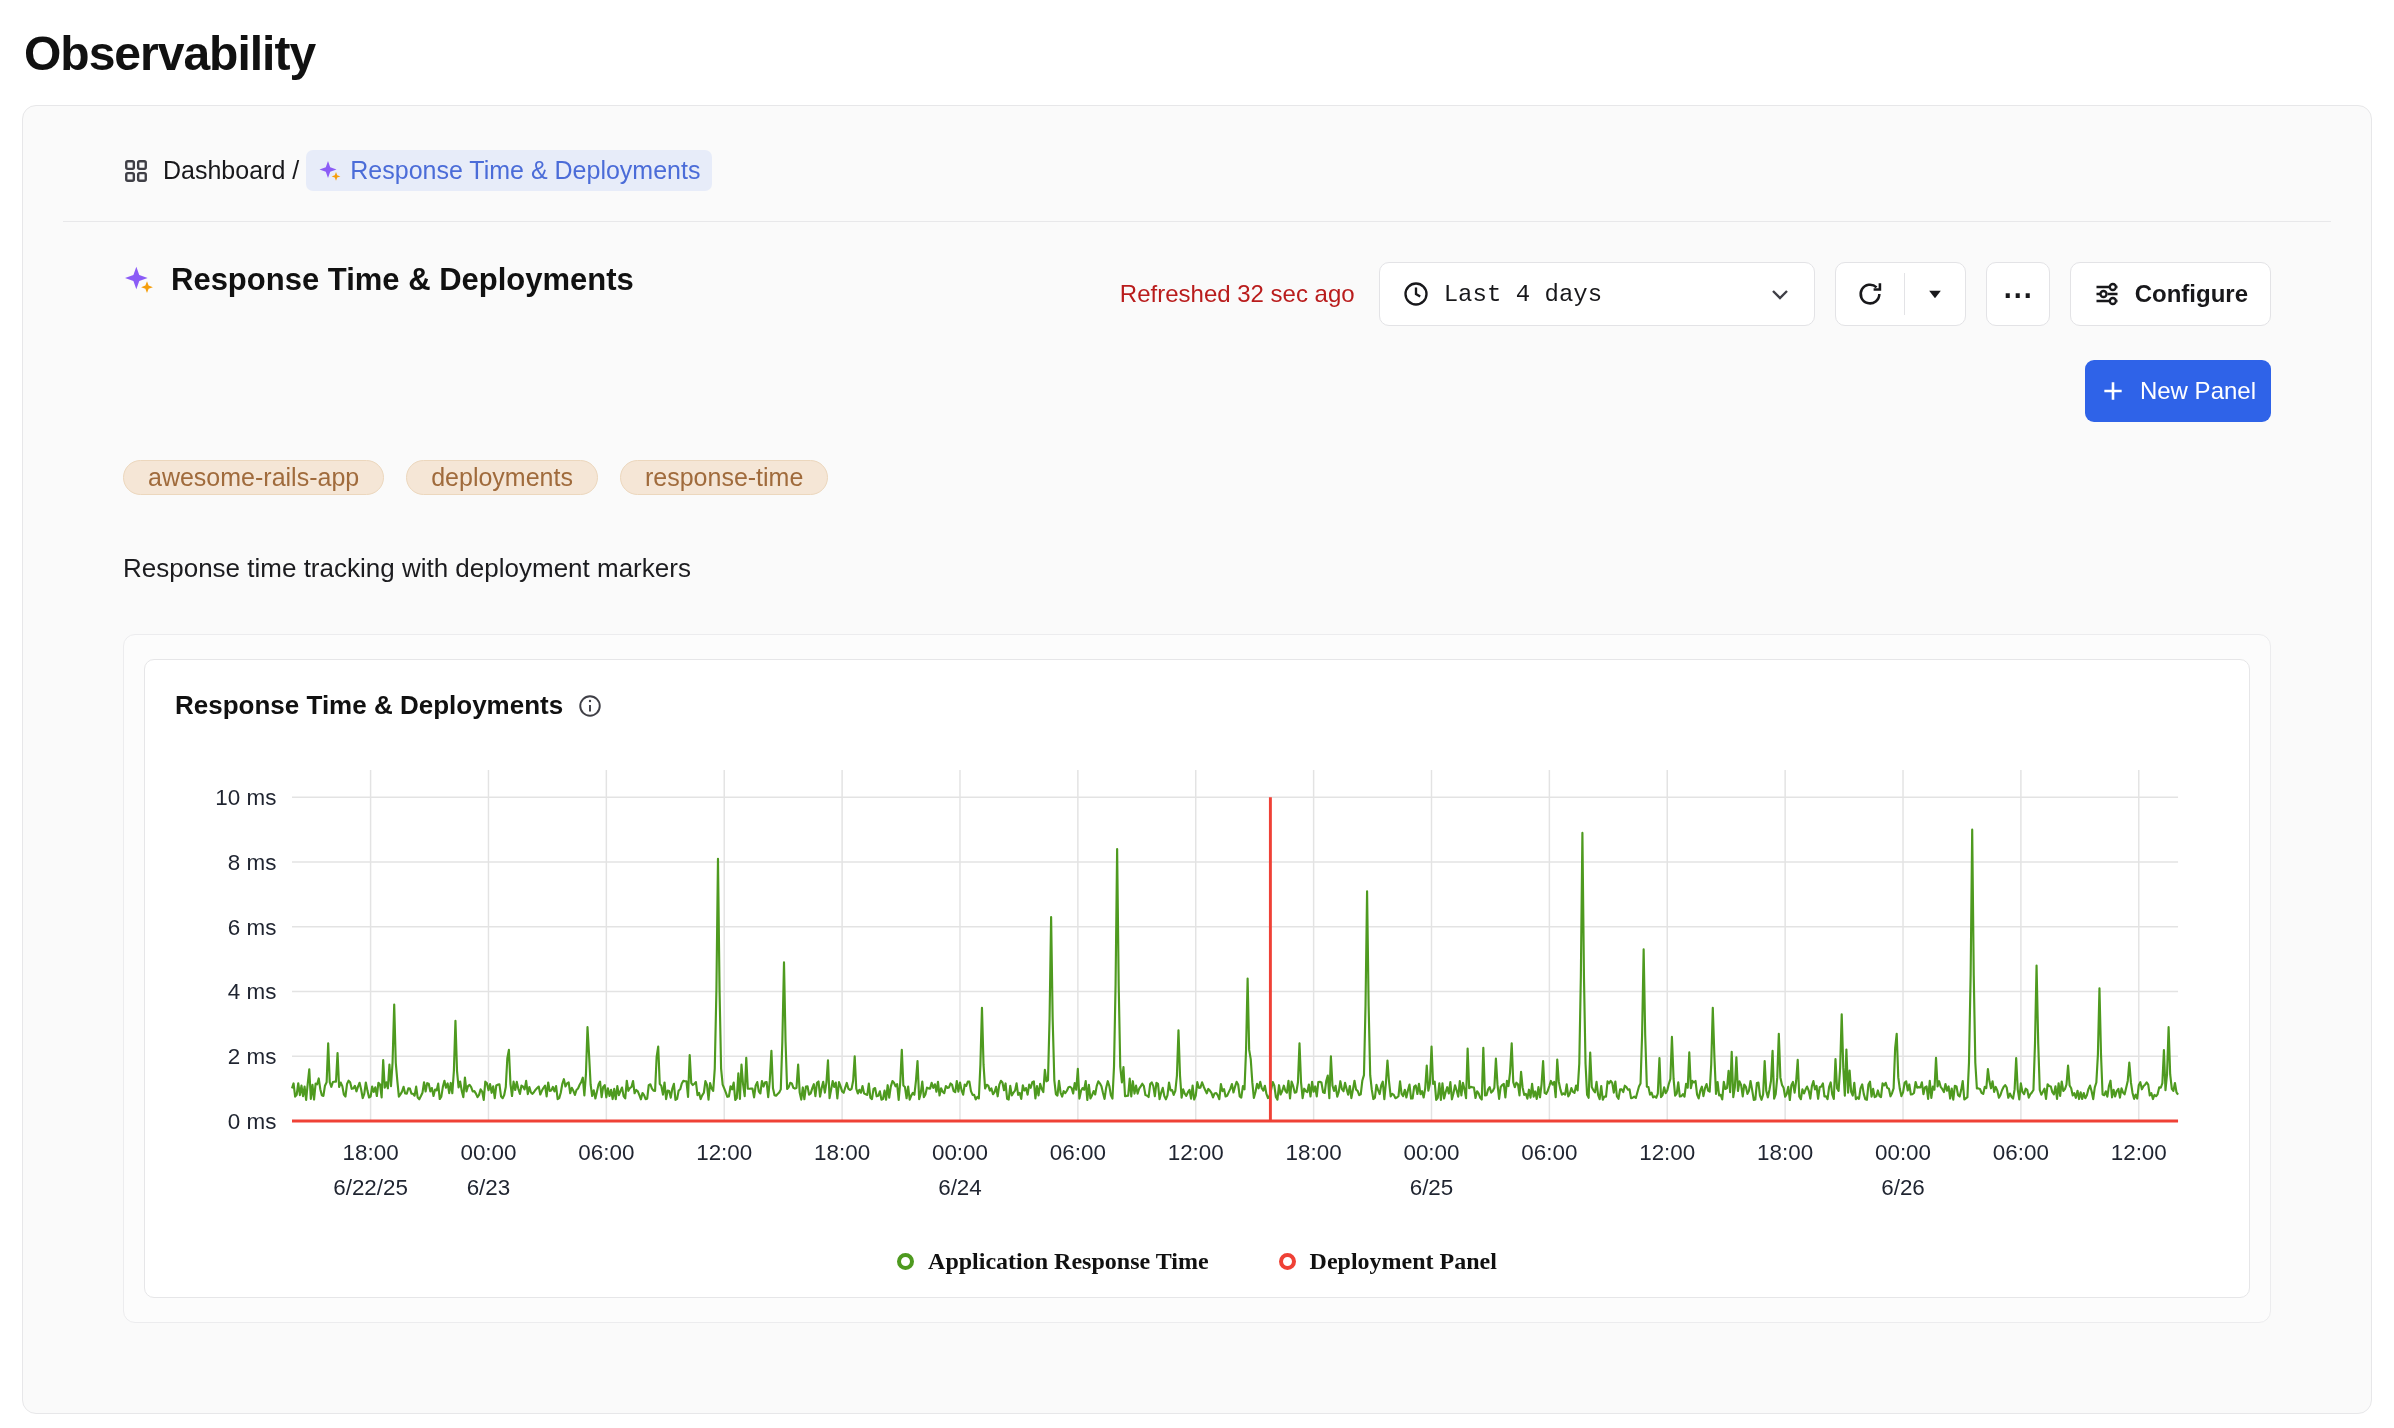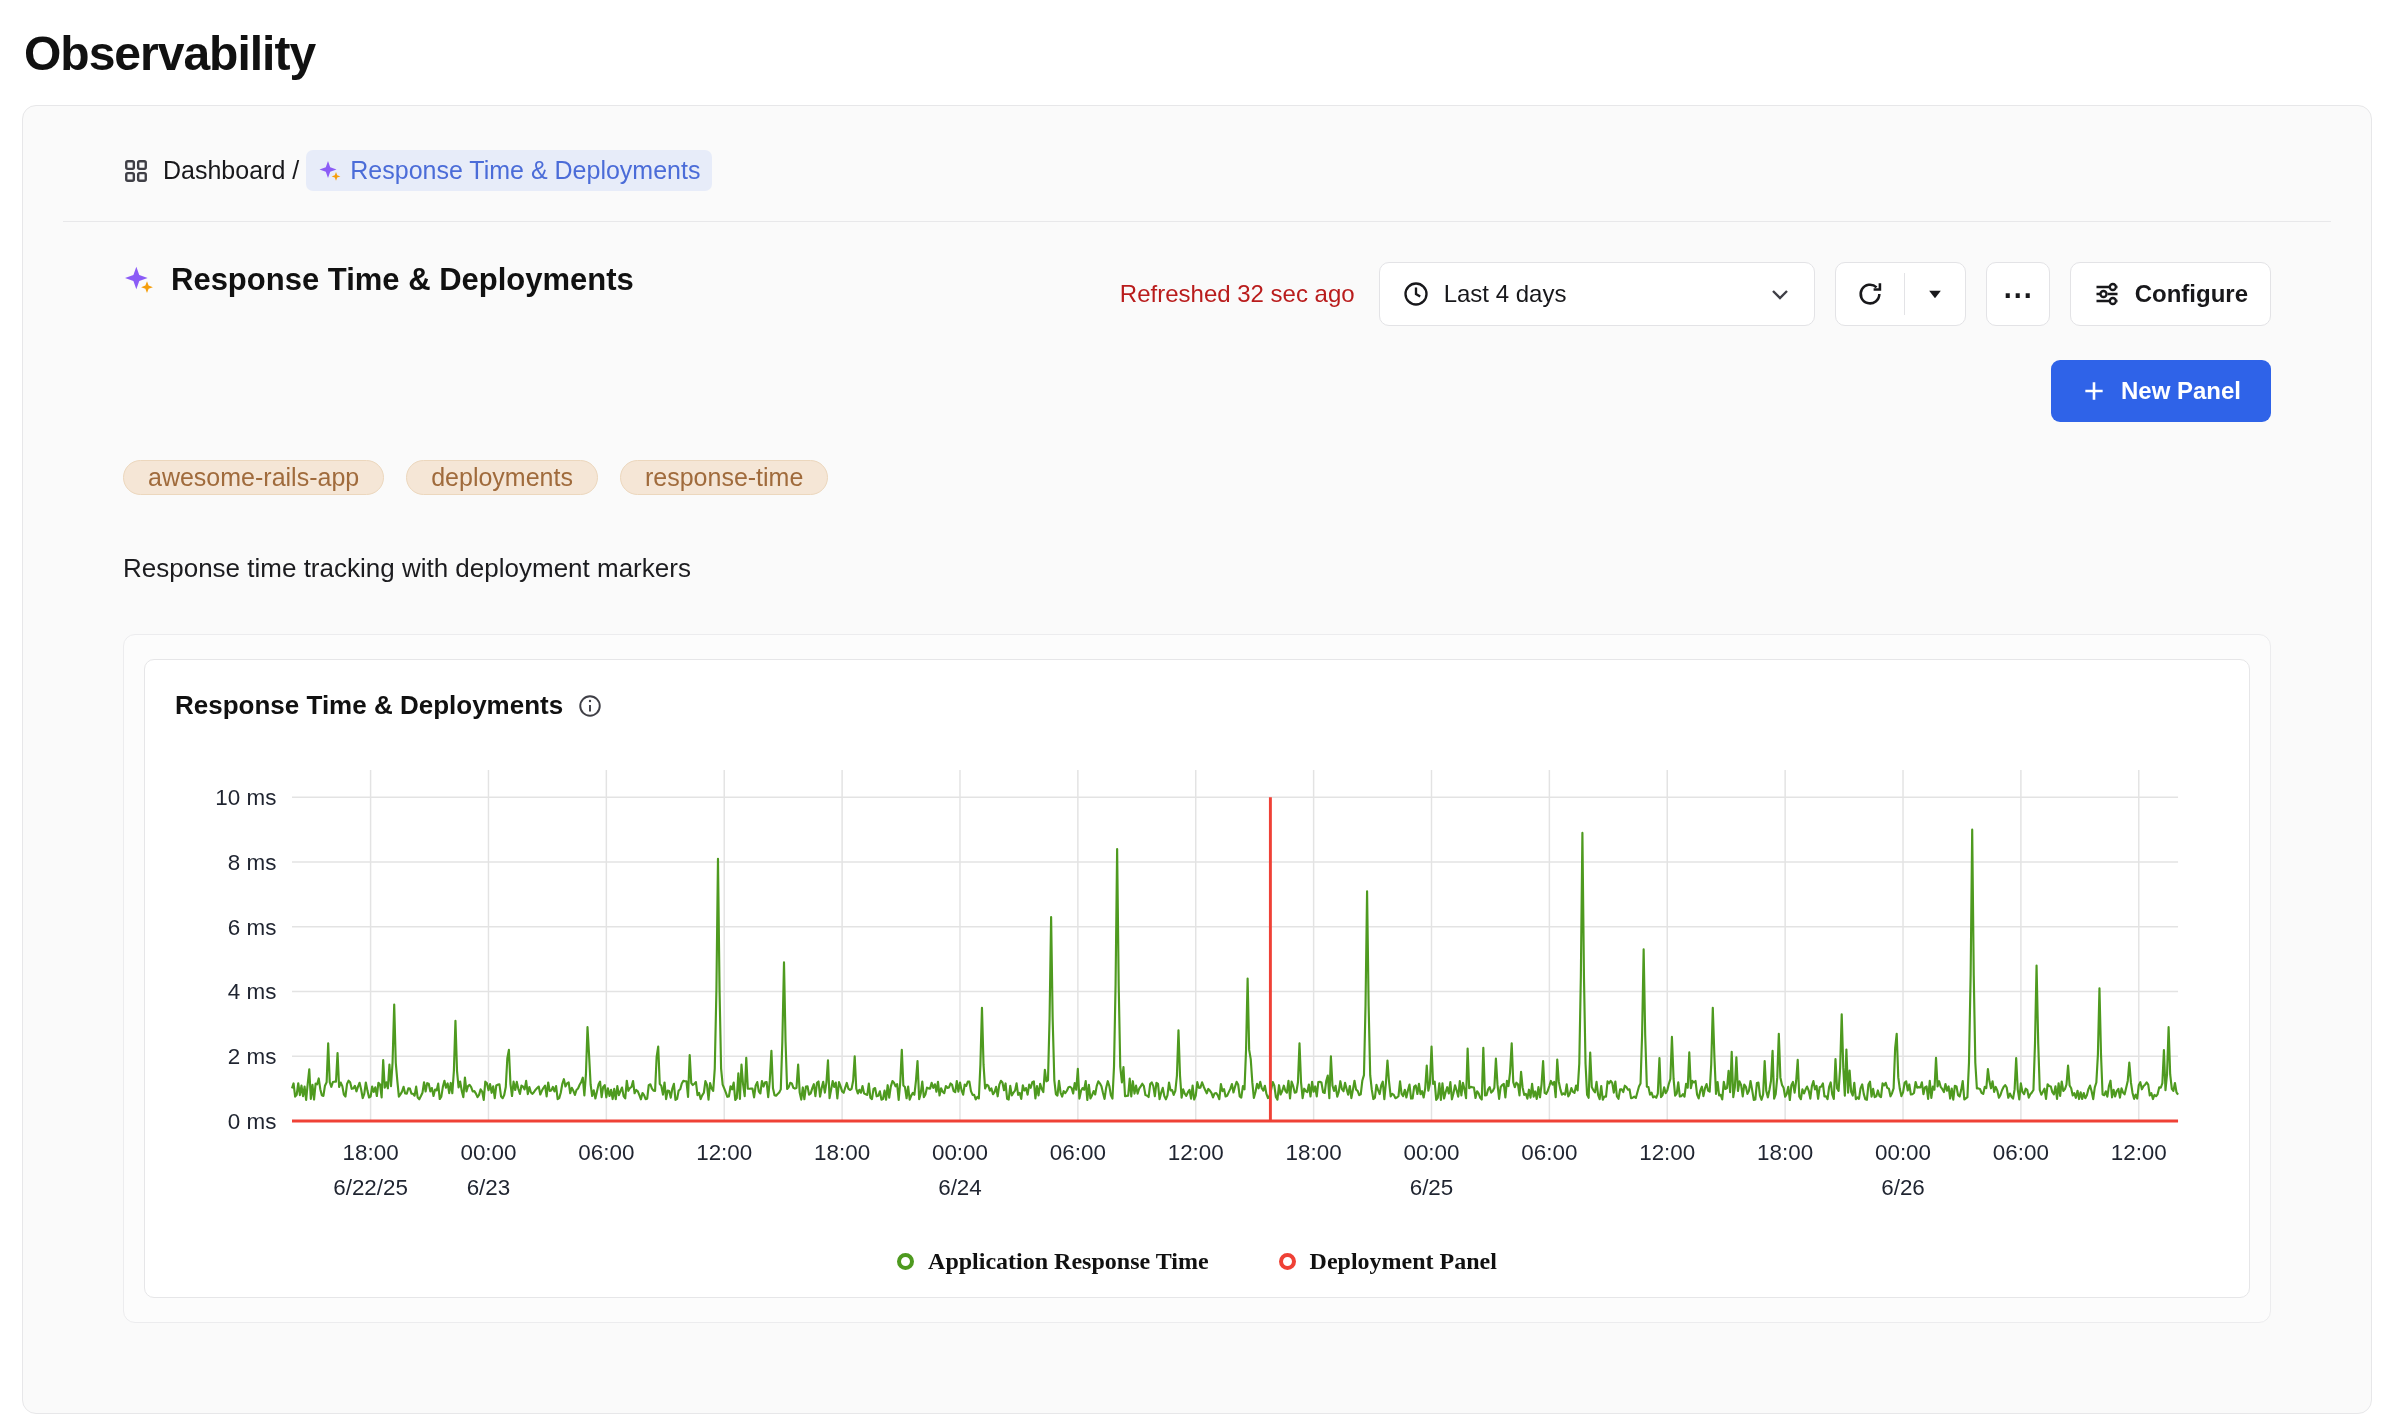"Last 4 days" .time-range-btn { font-family: none -> Liberation Mono, monospace }
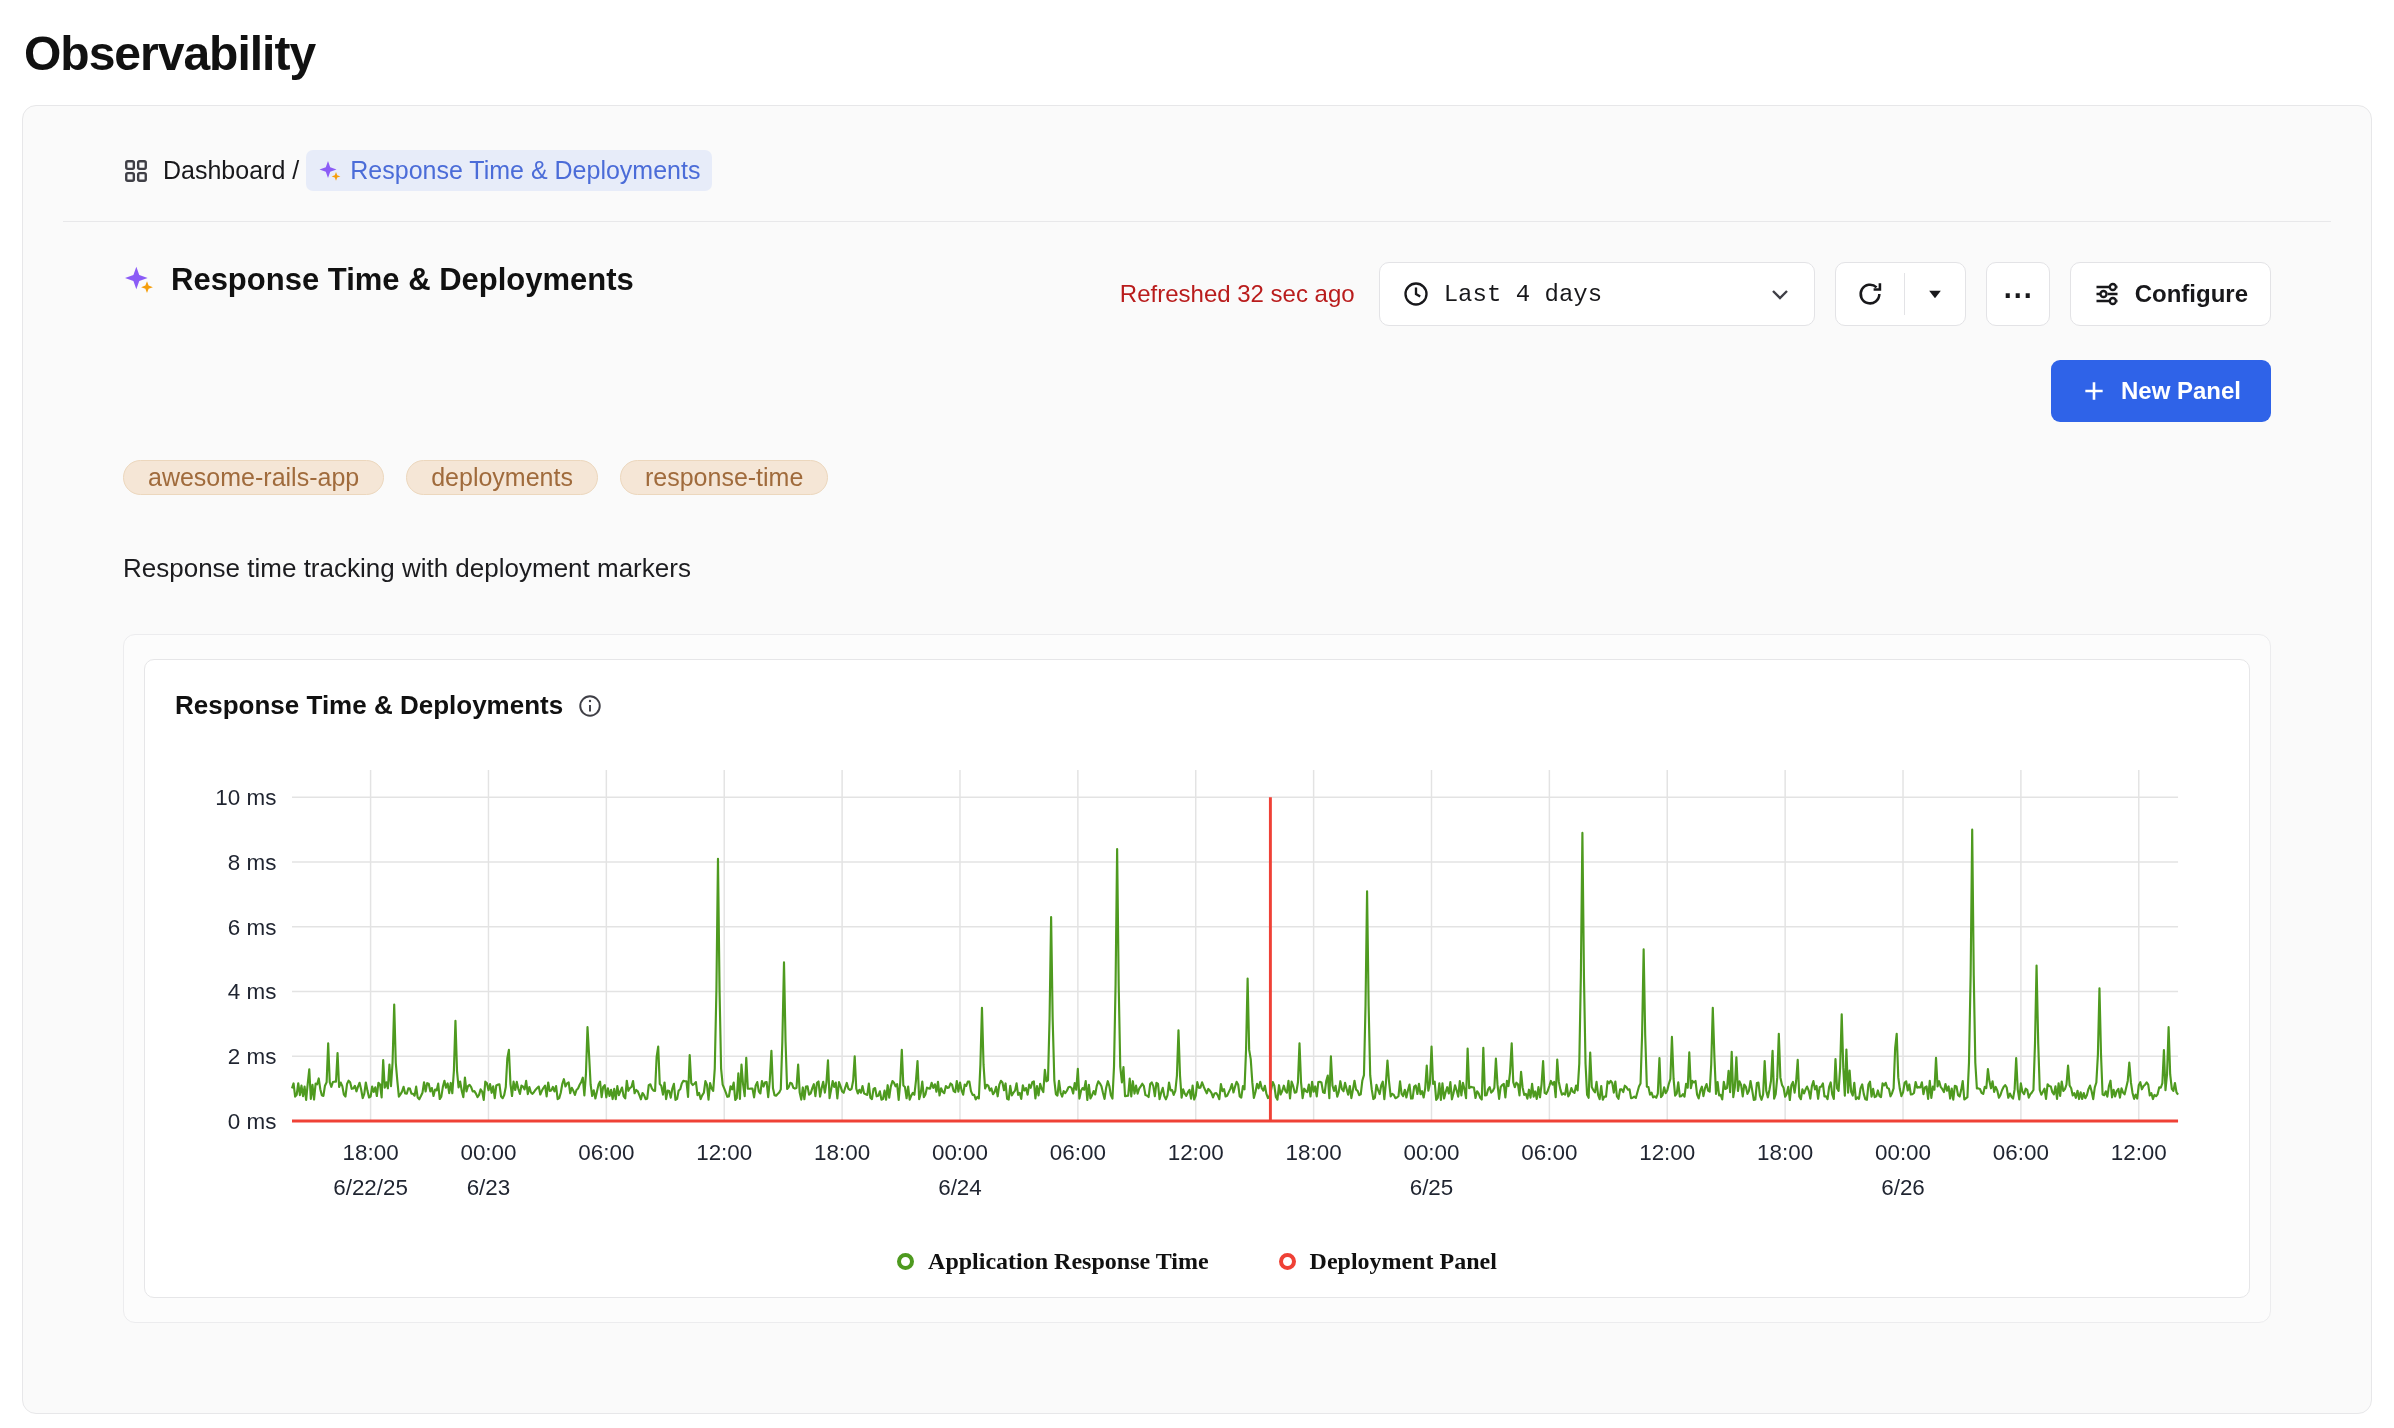"New Panel" .new-panel-btn { font-weight: 700 -> 400; padding: 0 30px -> 0 15px }
